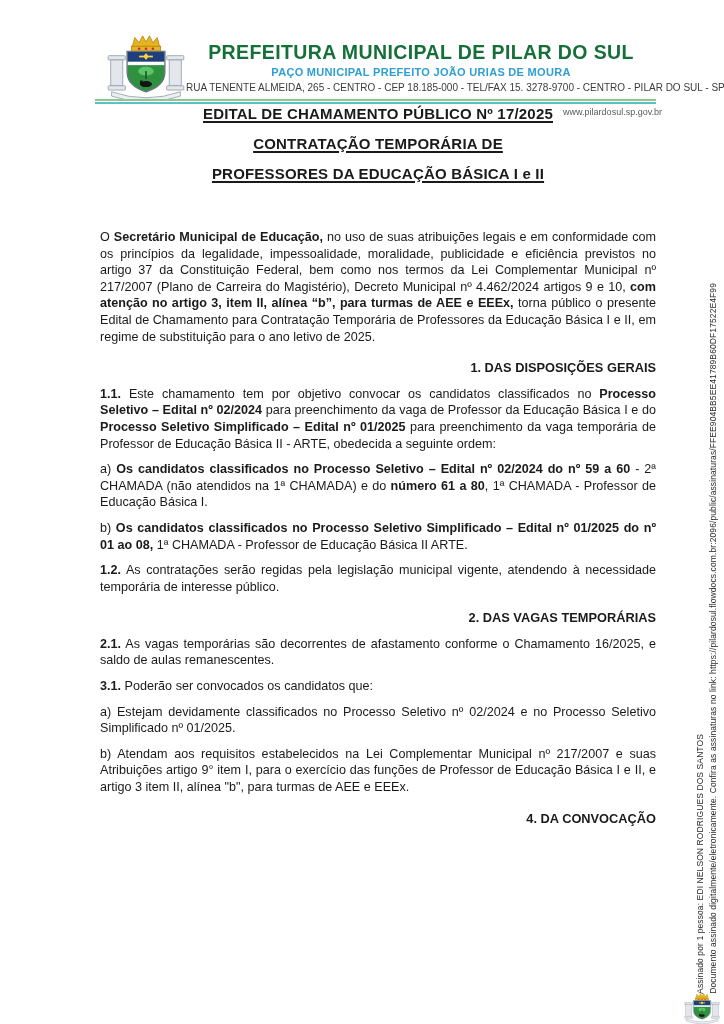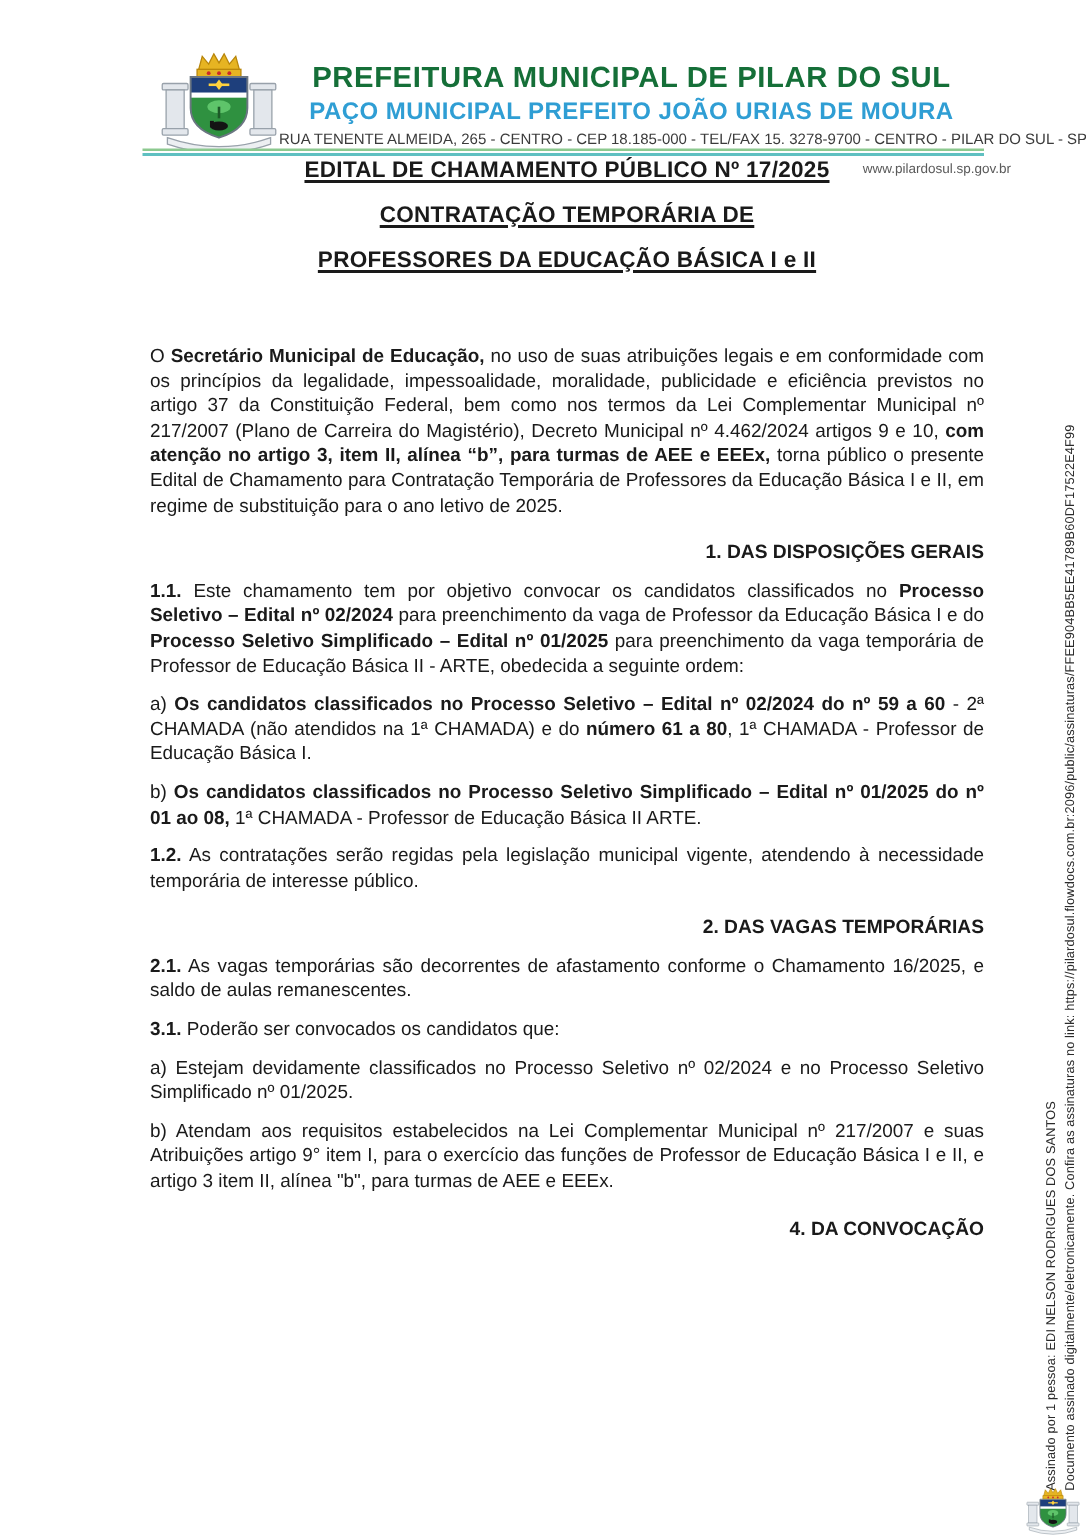"PAÇO MUNICIPAL PREFEITO JOÃO URIAS" .hall-name { font-size: 16px -> 11px }
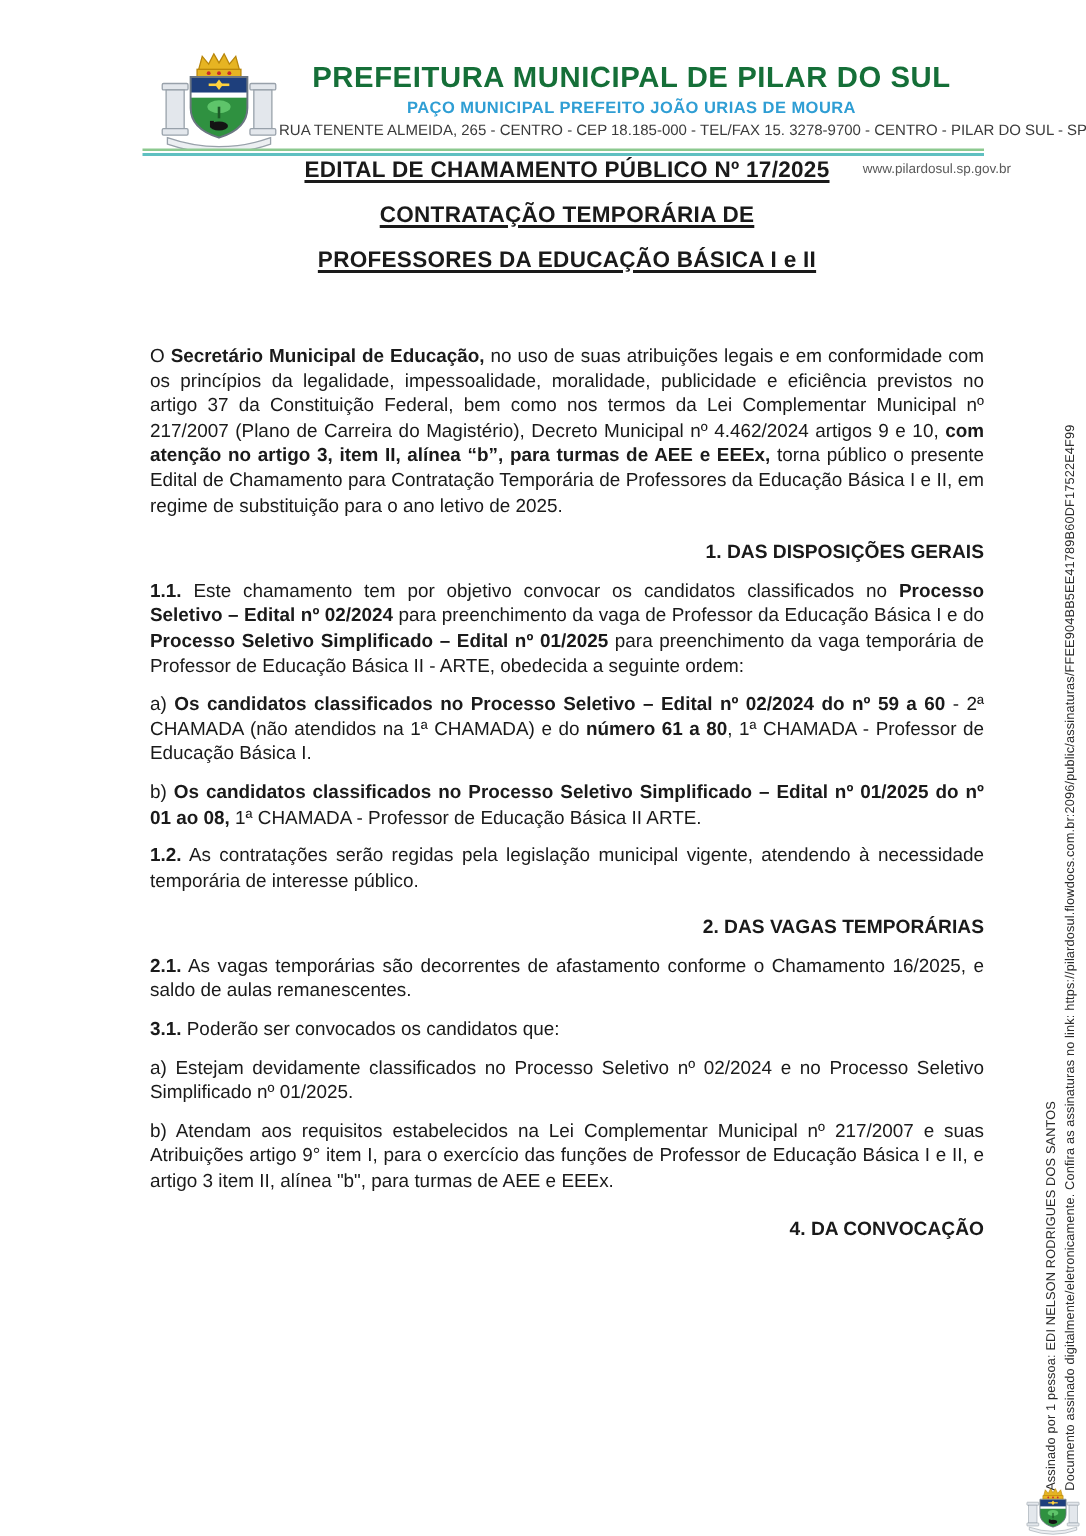"www.pilardosul.sp.gov.br" .website { left: 113px -> 101px }
